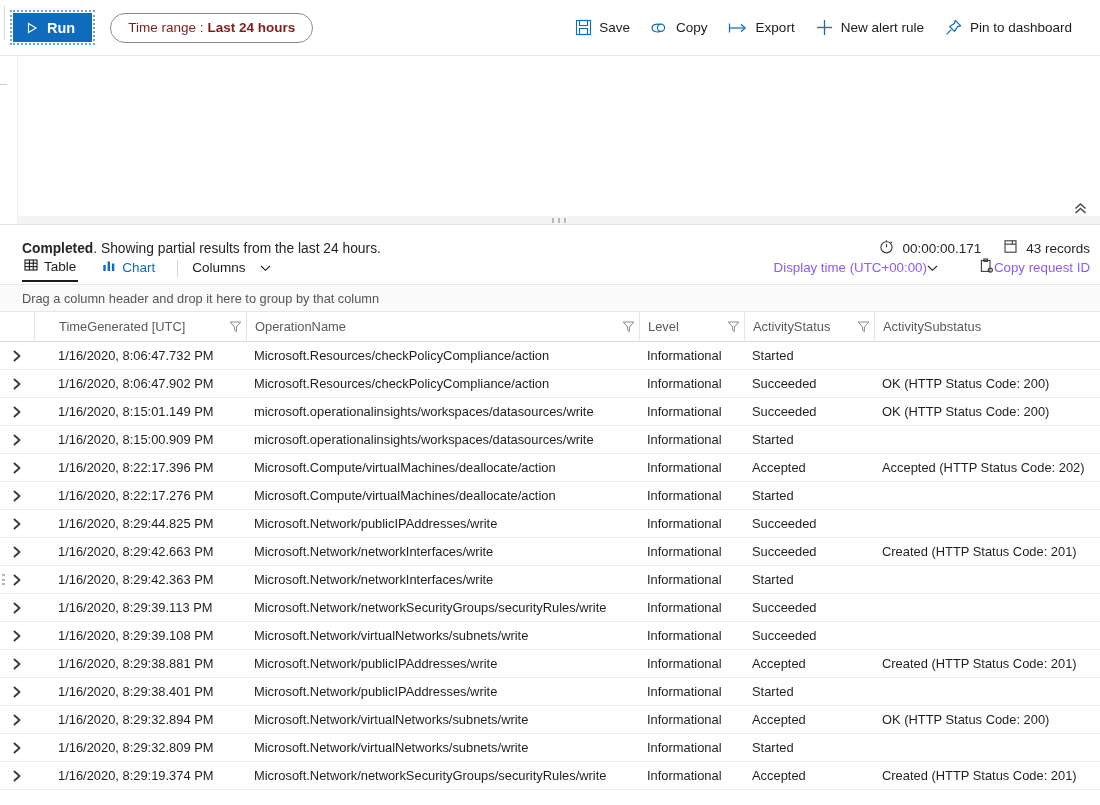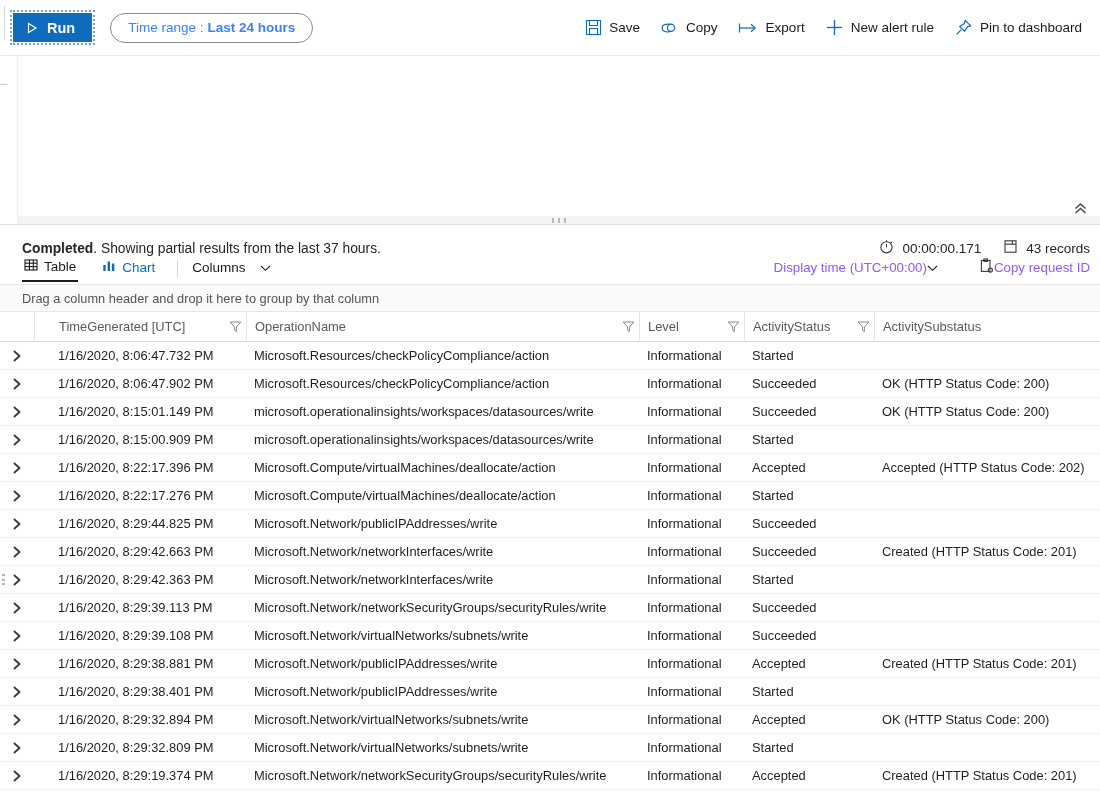"Time range :" .timerange { color: #3b82f6 -> #7f1d1d }
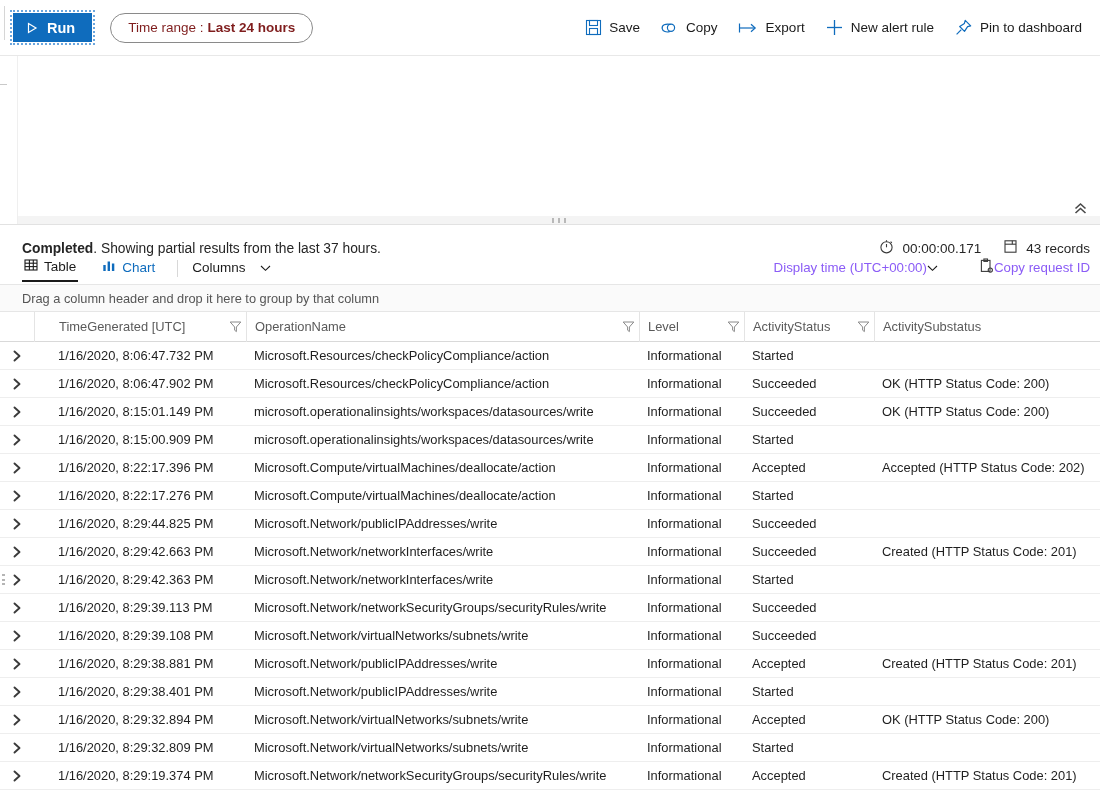"Save" .tool-actions { padding-right: 8px -> 18px }
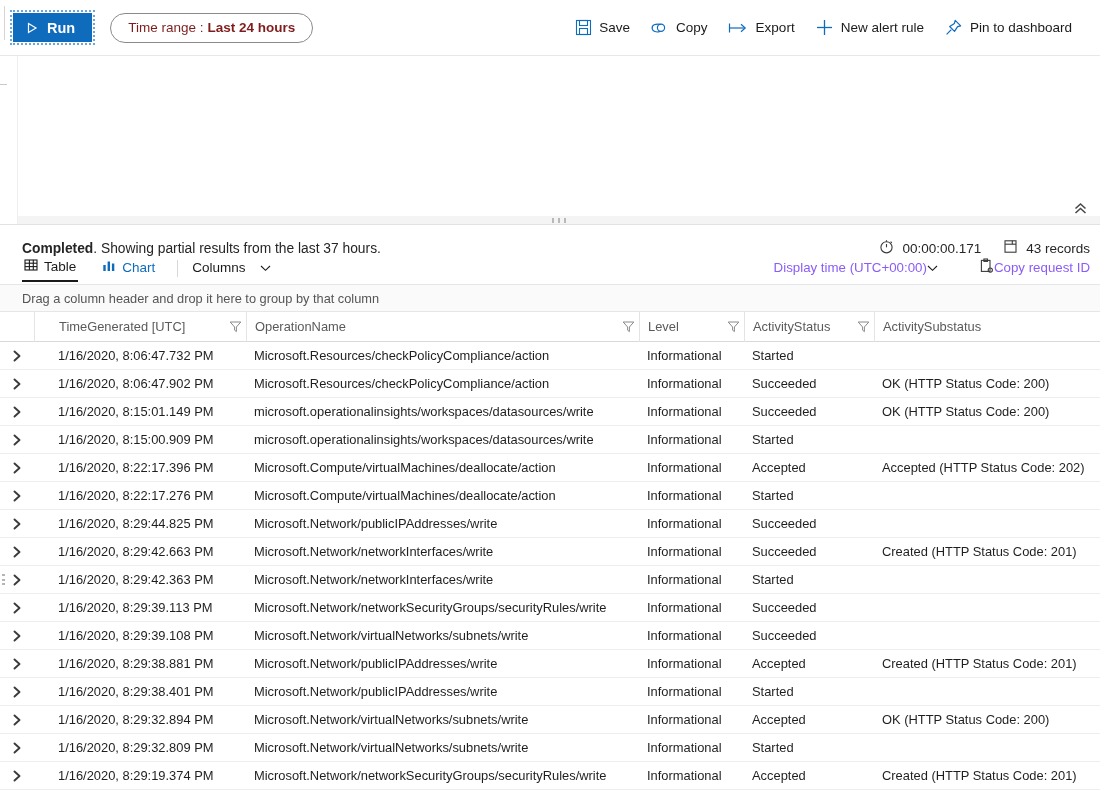". Showing partial results from" span { text: 37 -> 24 }
